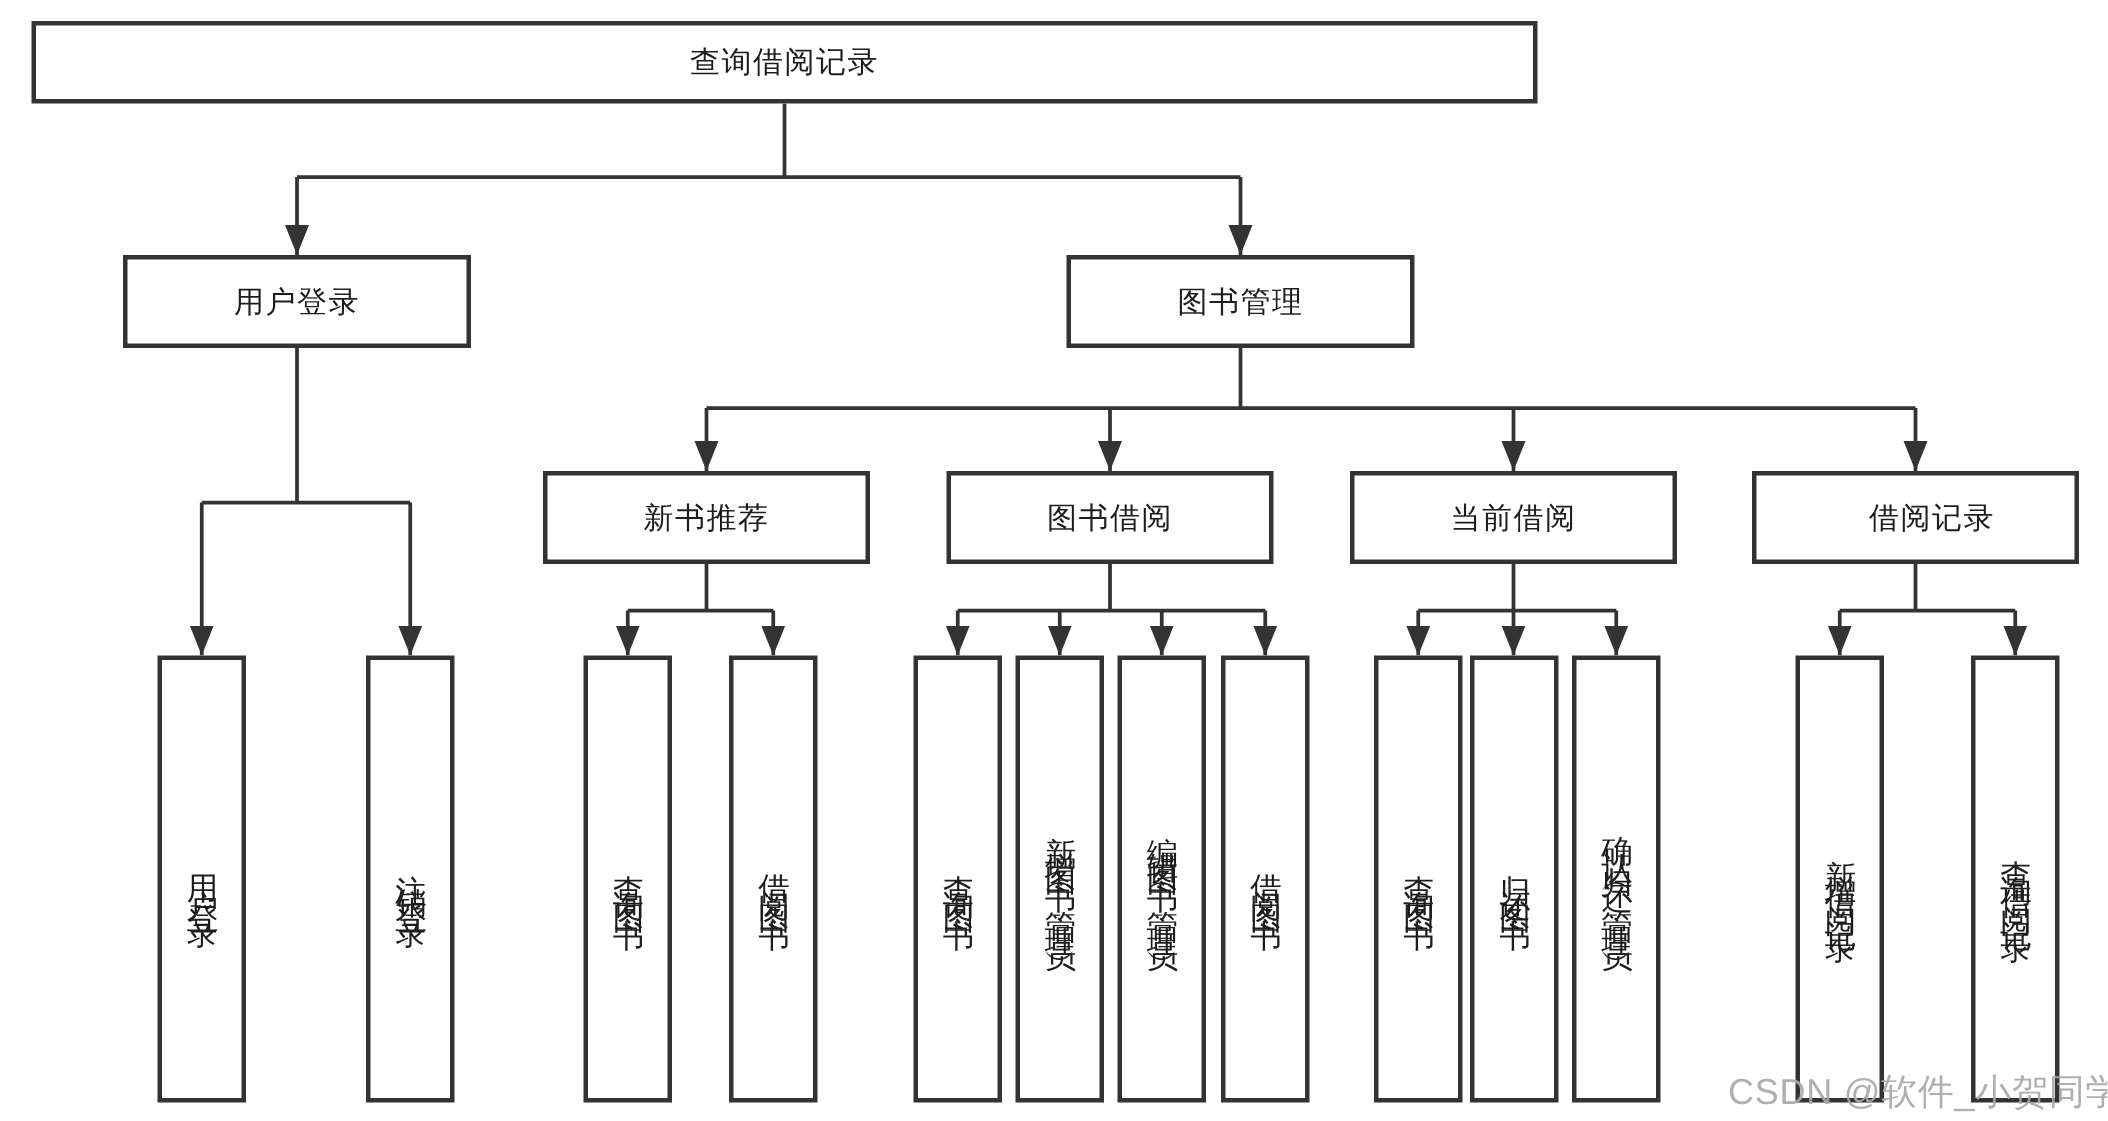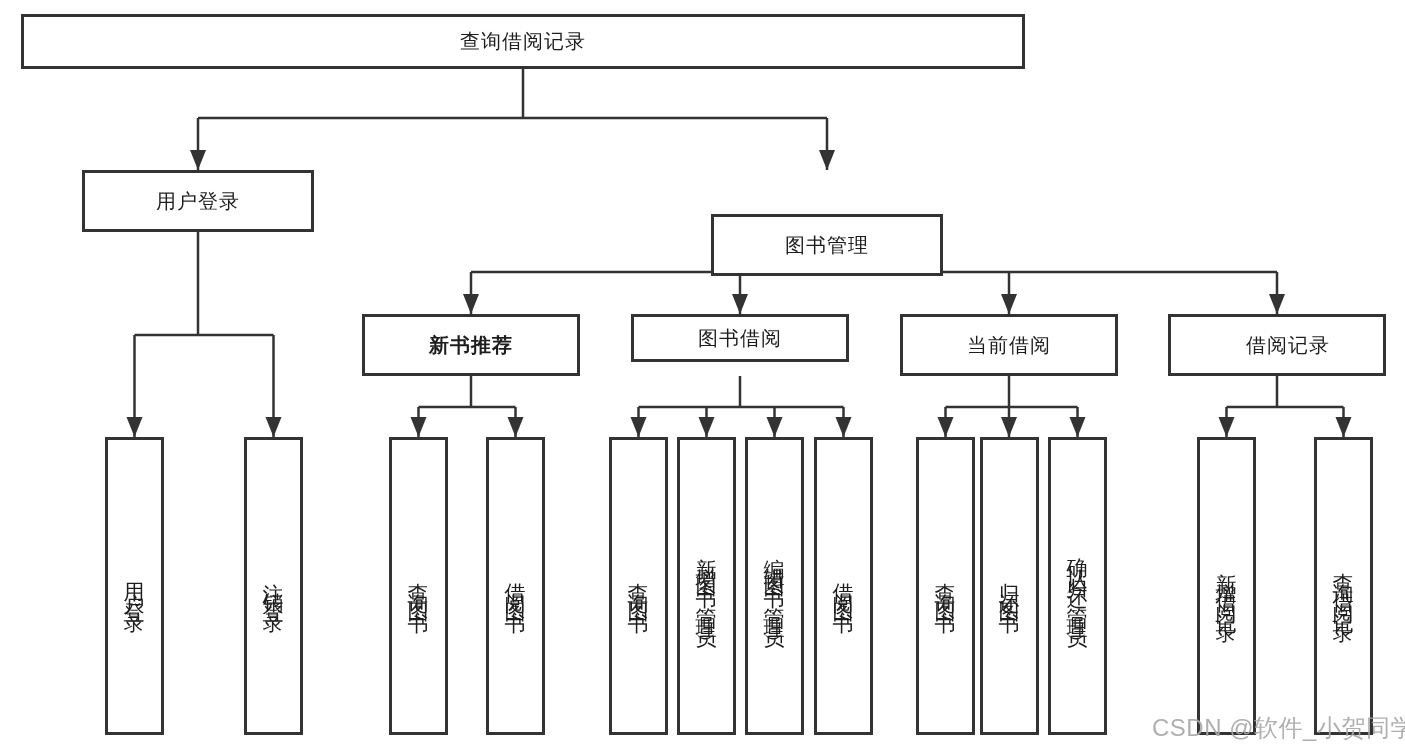"图书管理" div.node { margin-top: 44px -> none }
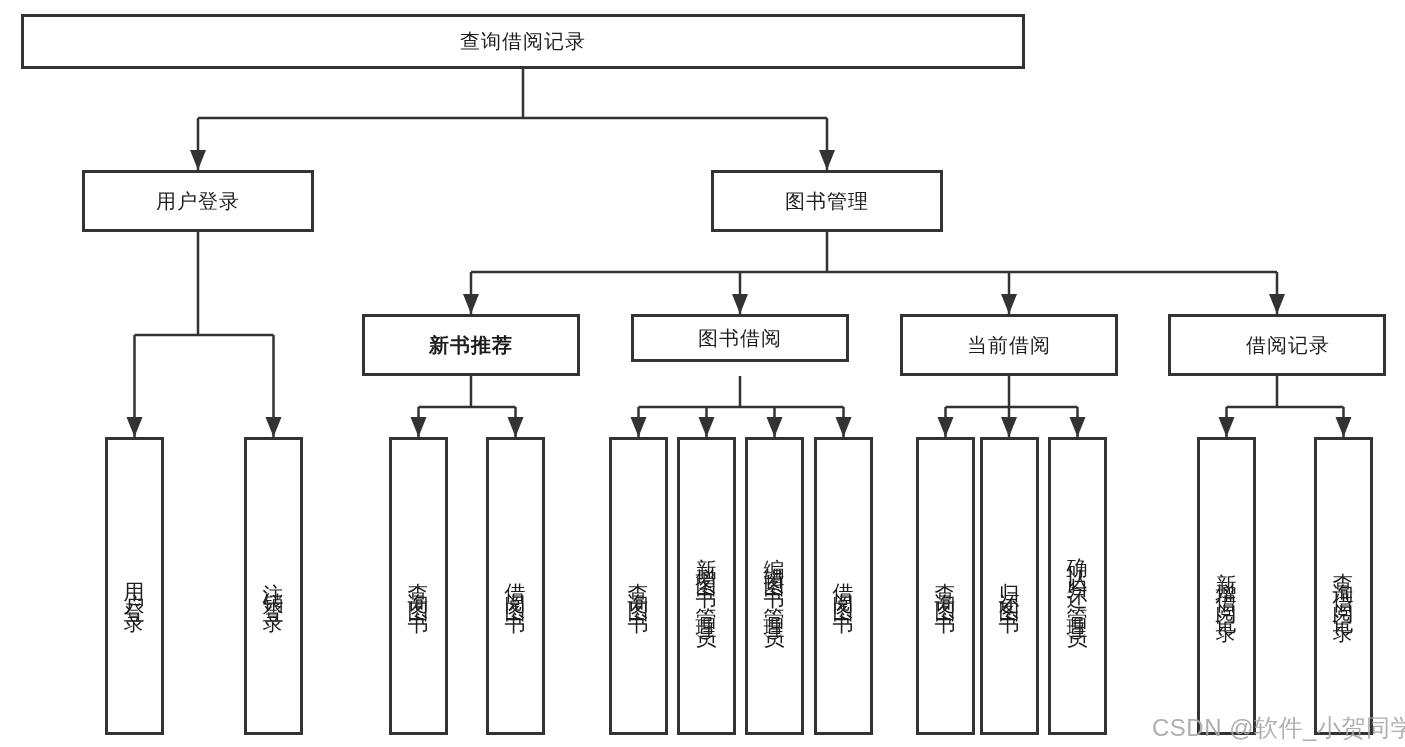"新书推荐" div.node { font-weight: bold -> none }
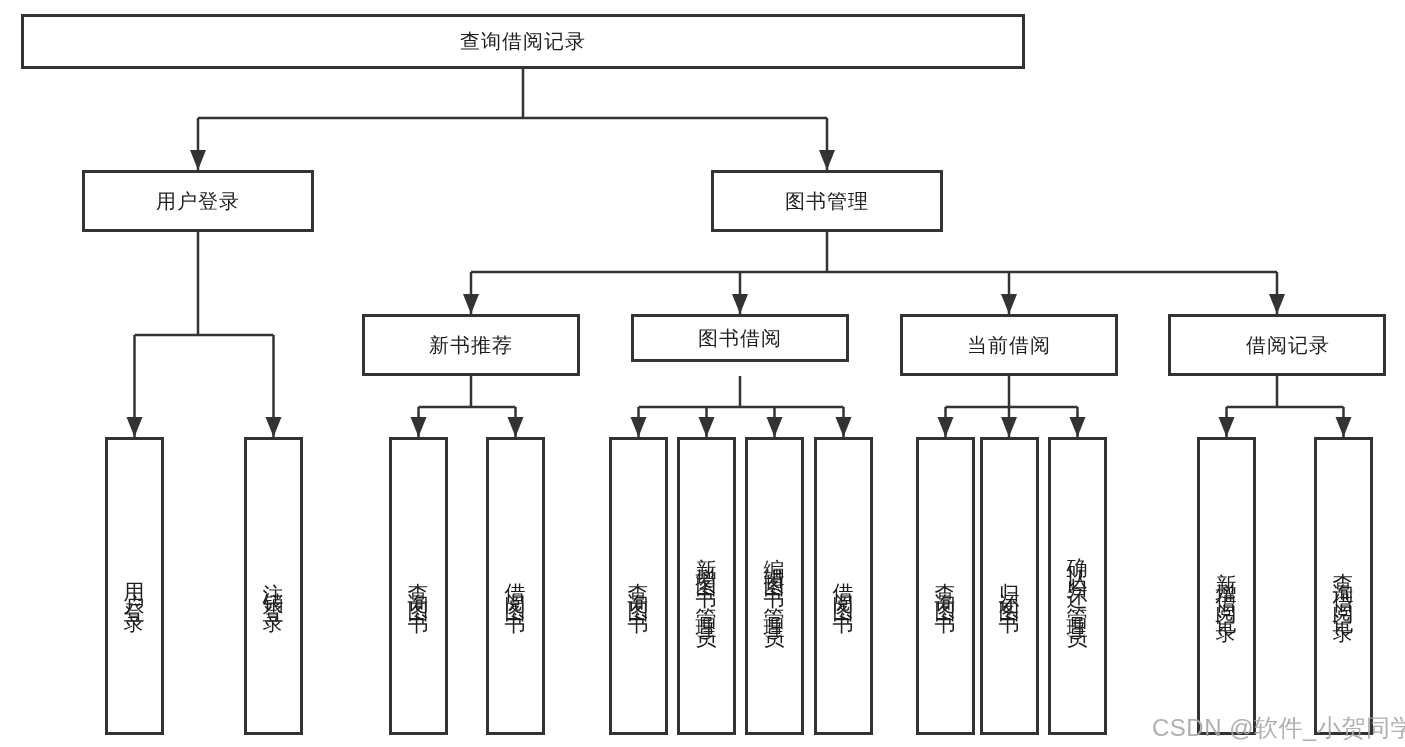"图书借阅" div.node { height: 48px -> 62px }
